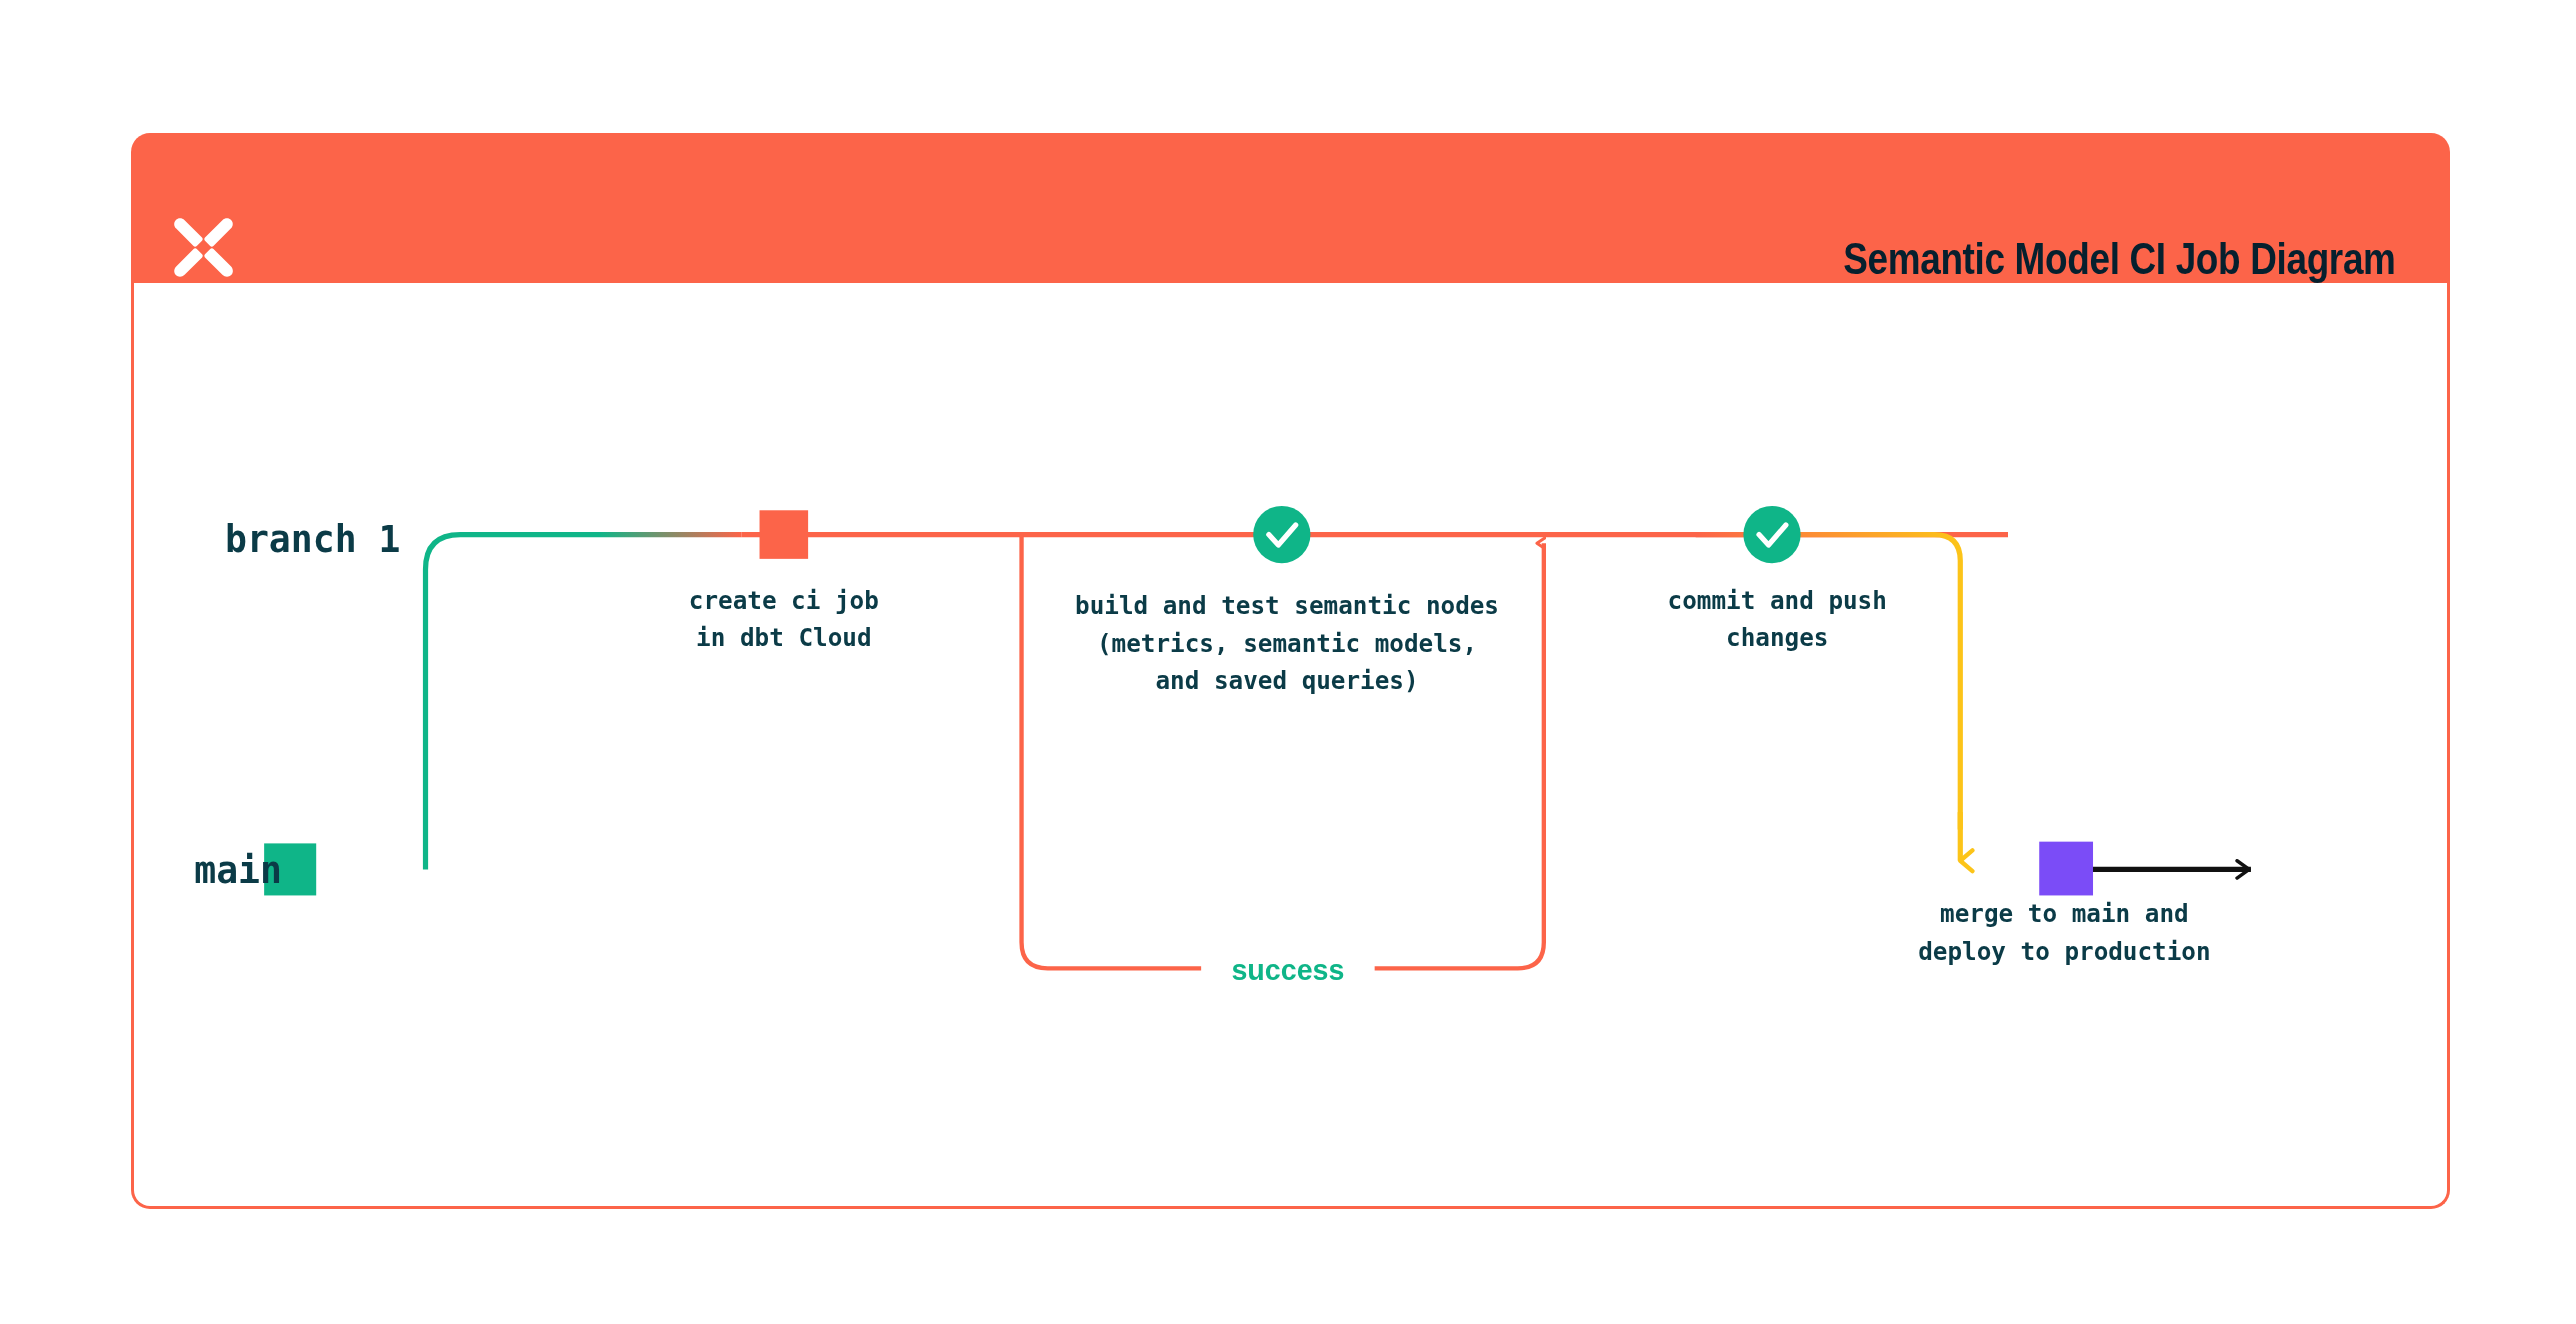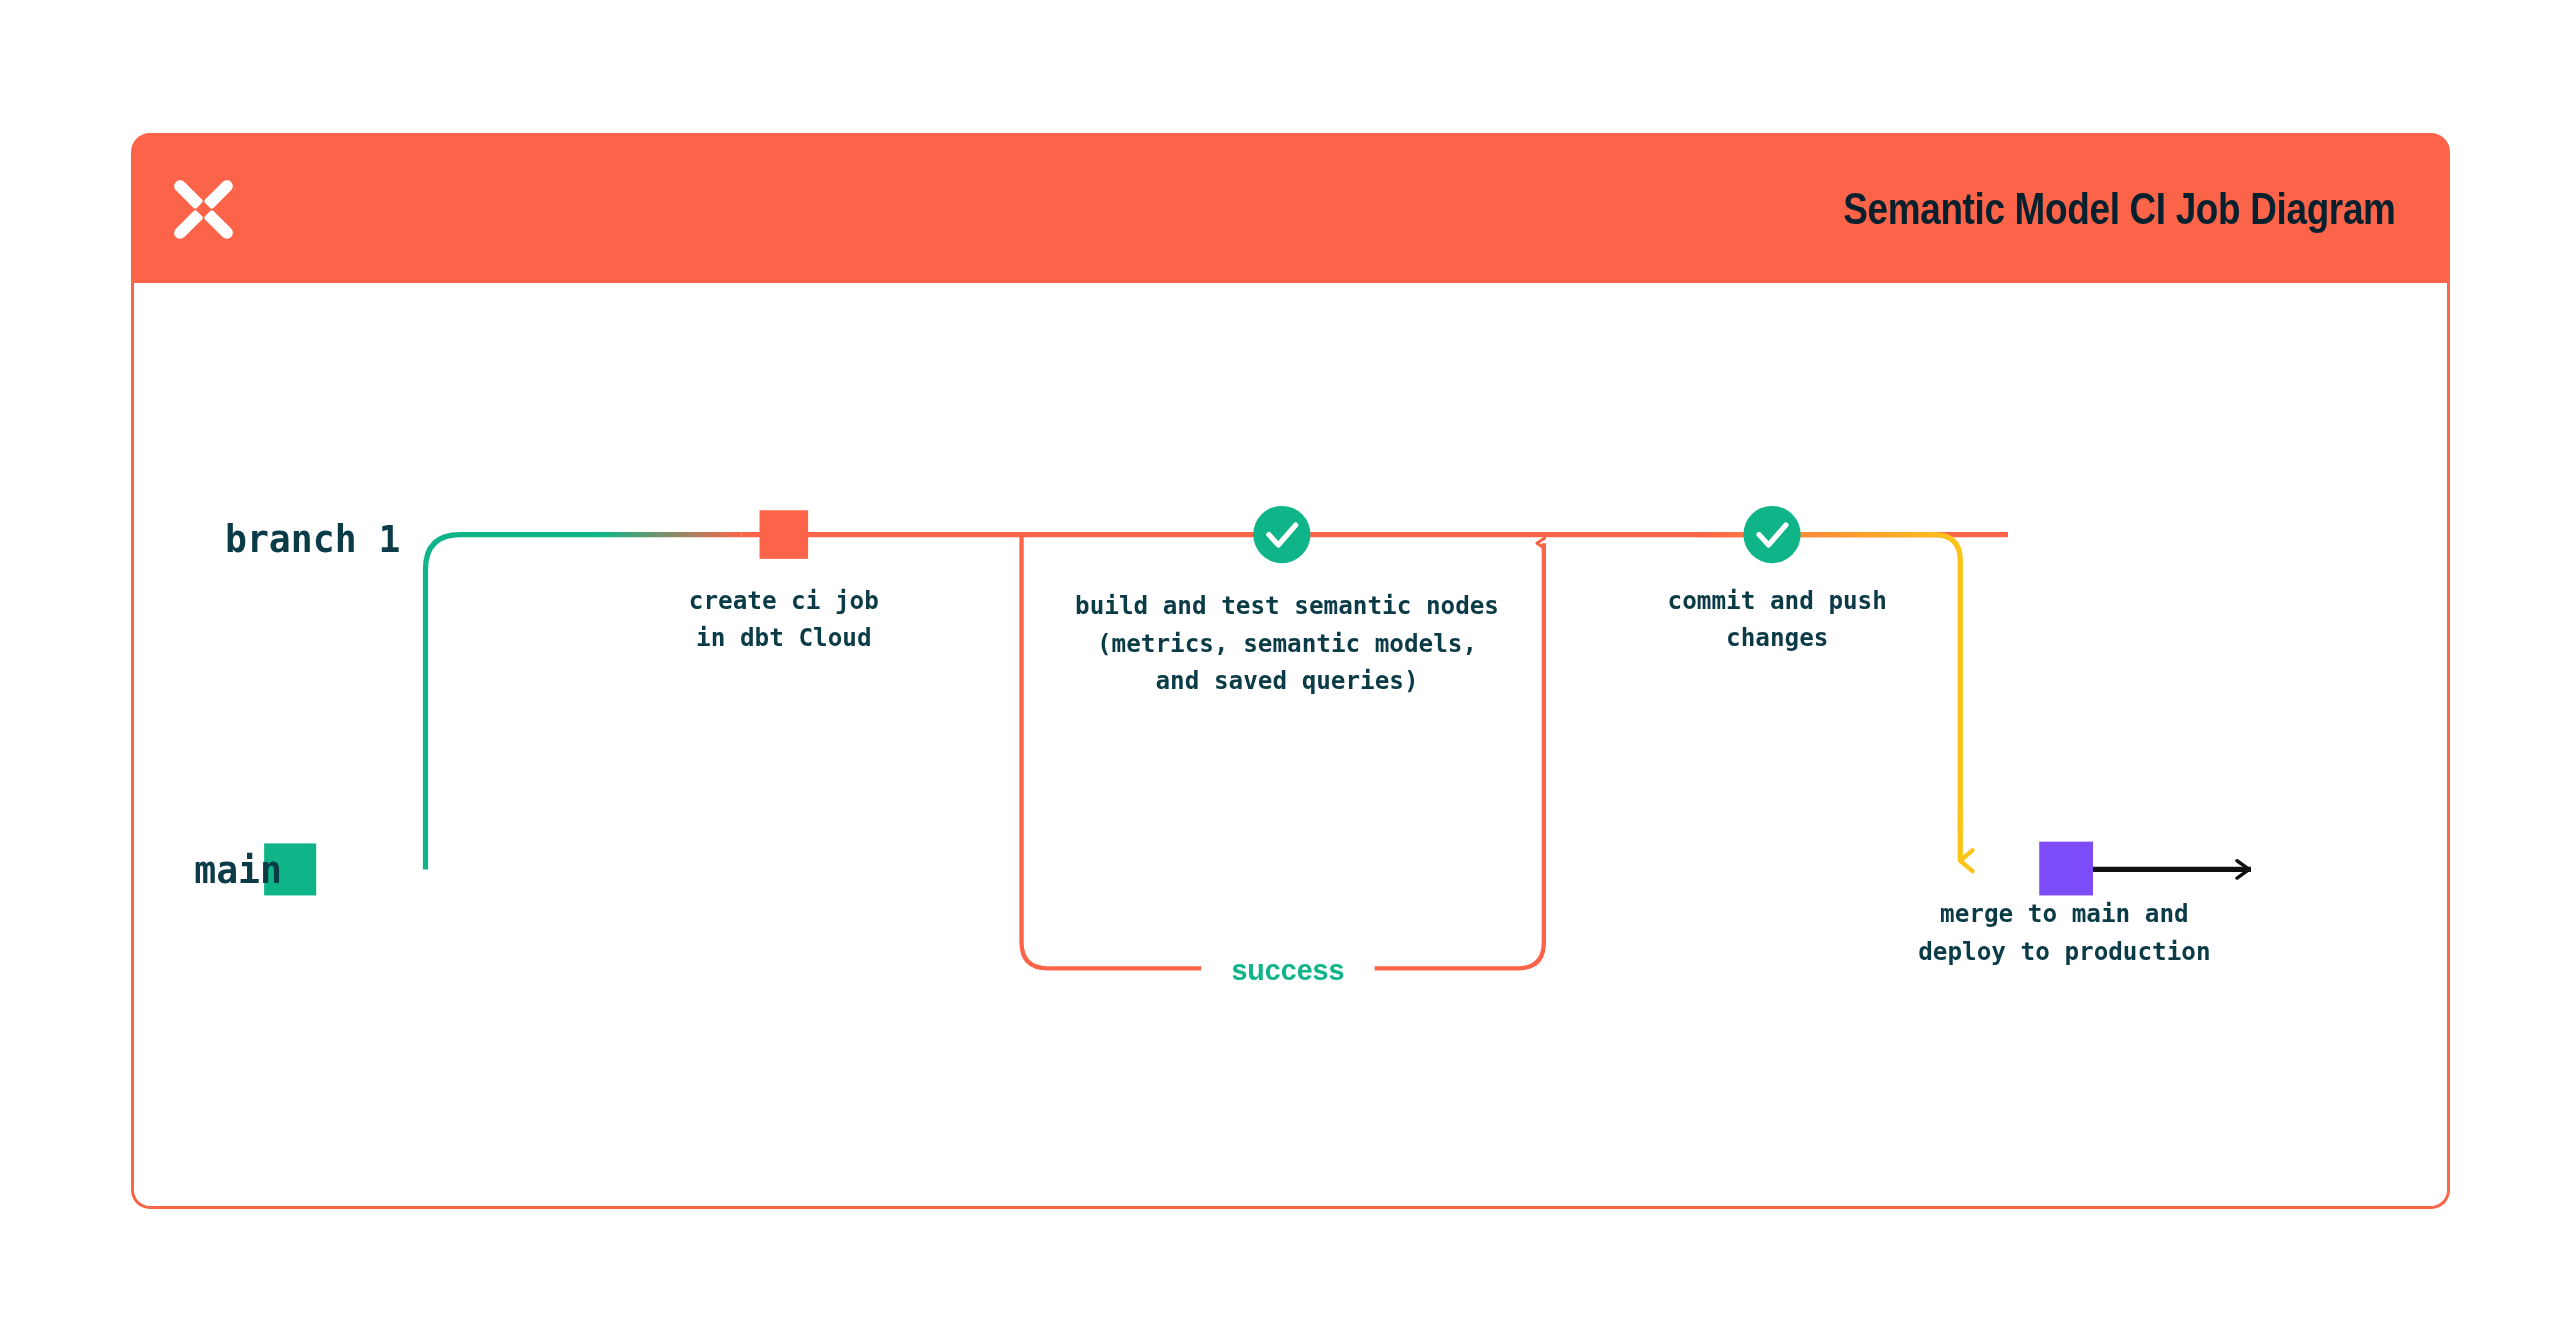"Semantic Model CI Job Diagram" .card-header { align-items: center -> flex-end }
